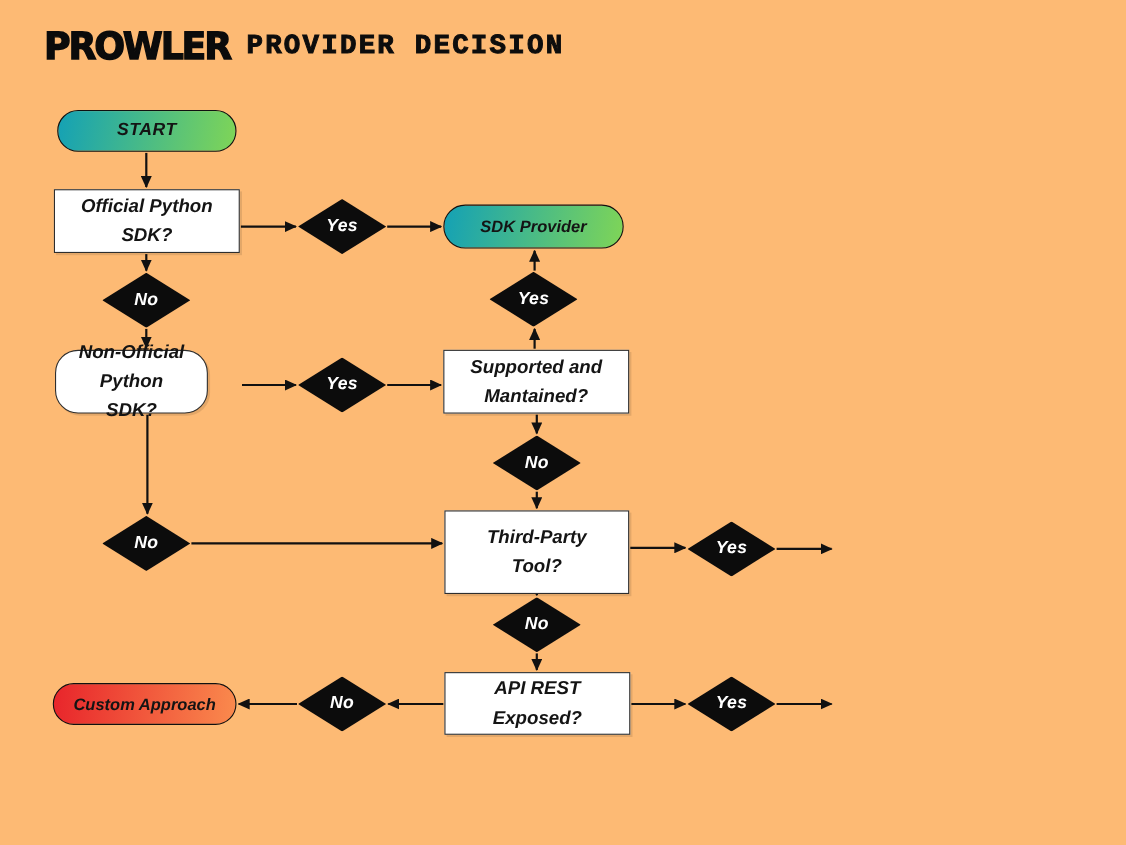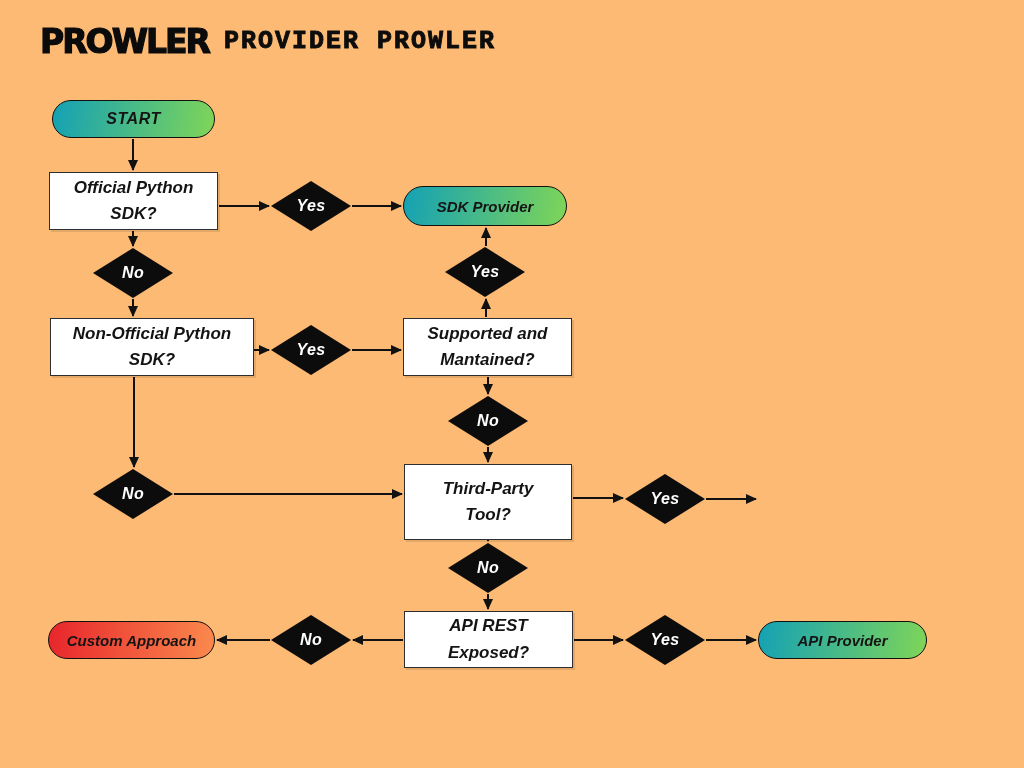"PROVIDER PROWLER" h1.title { text: PROWLER -> DECISION }
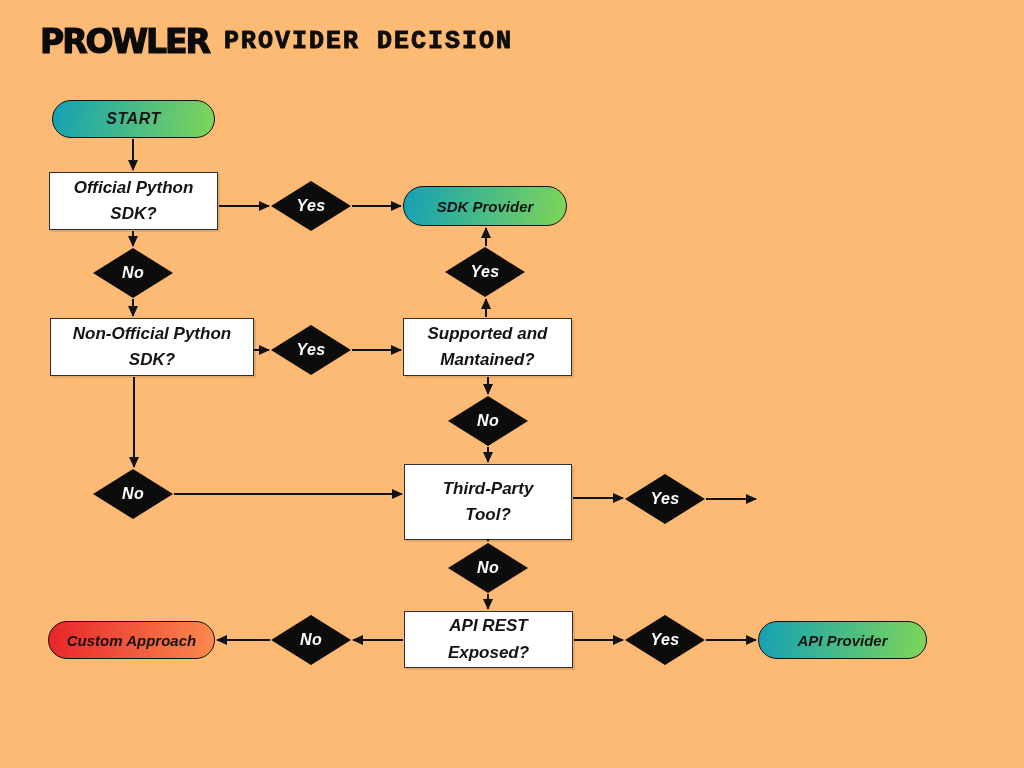"Non-Official Python SDK?" div.node { border-radius: none -> 21px; width: 204px -> 139px }
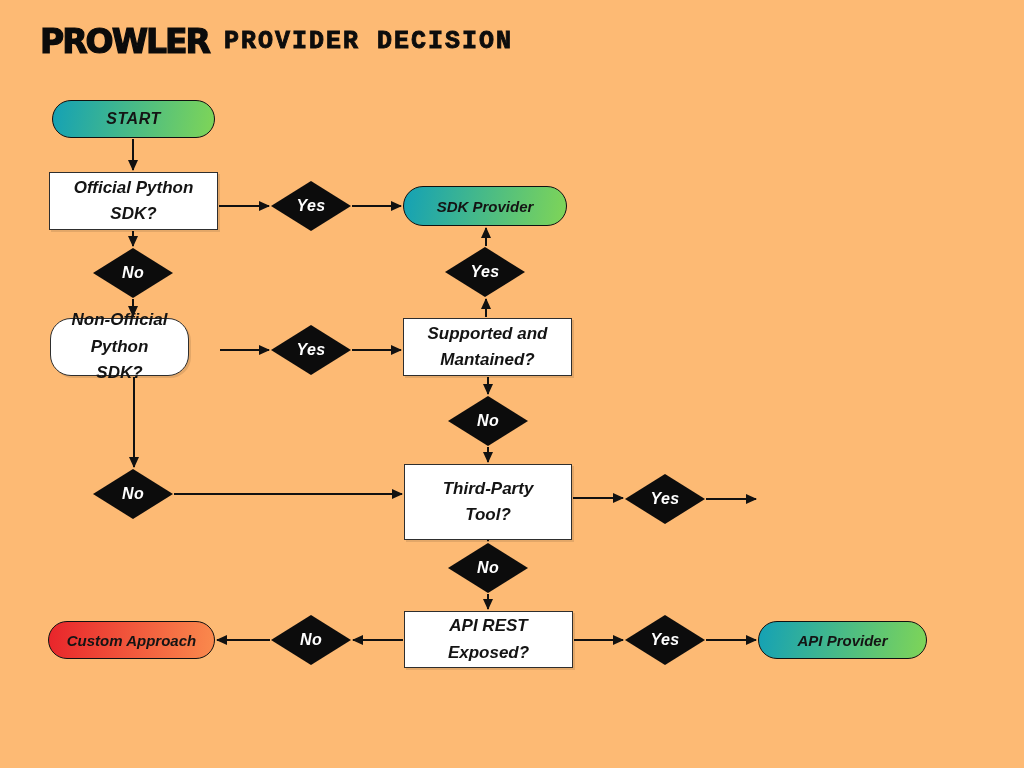"API Provider" div.node { html: <div>API Provider</div> -> none }
